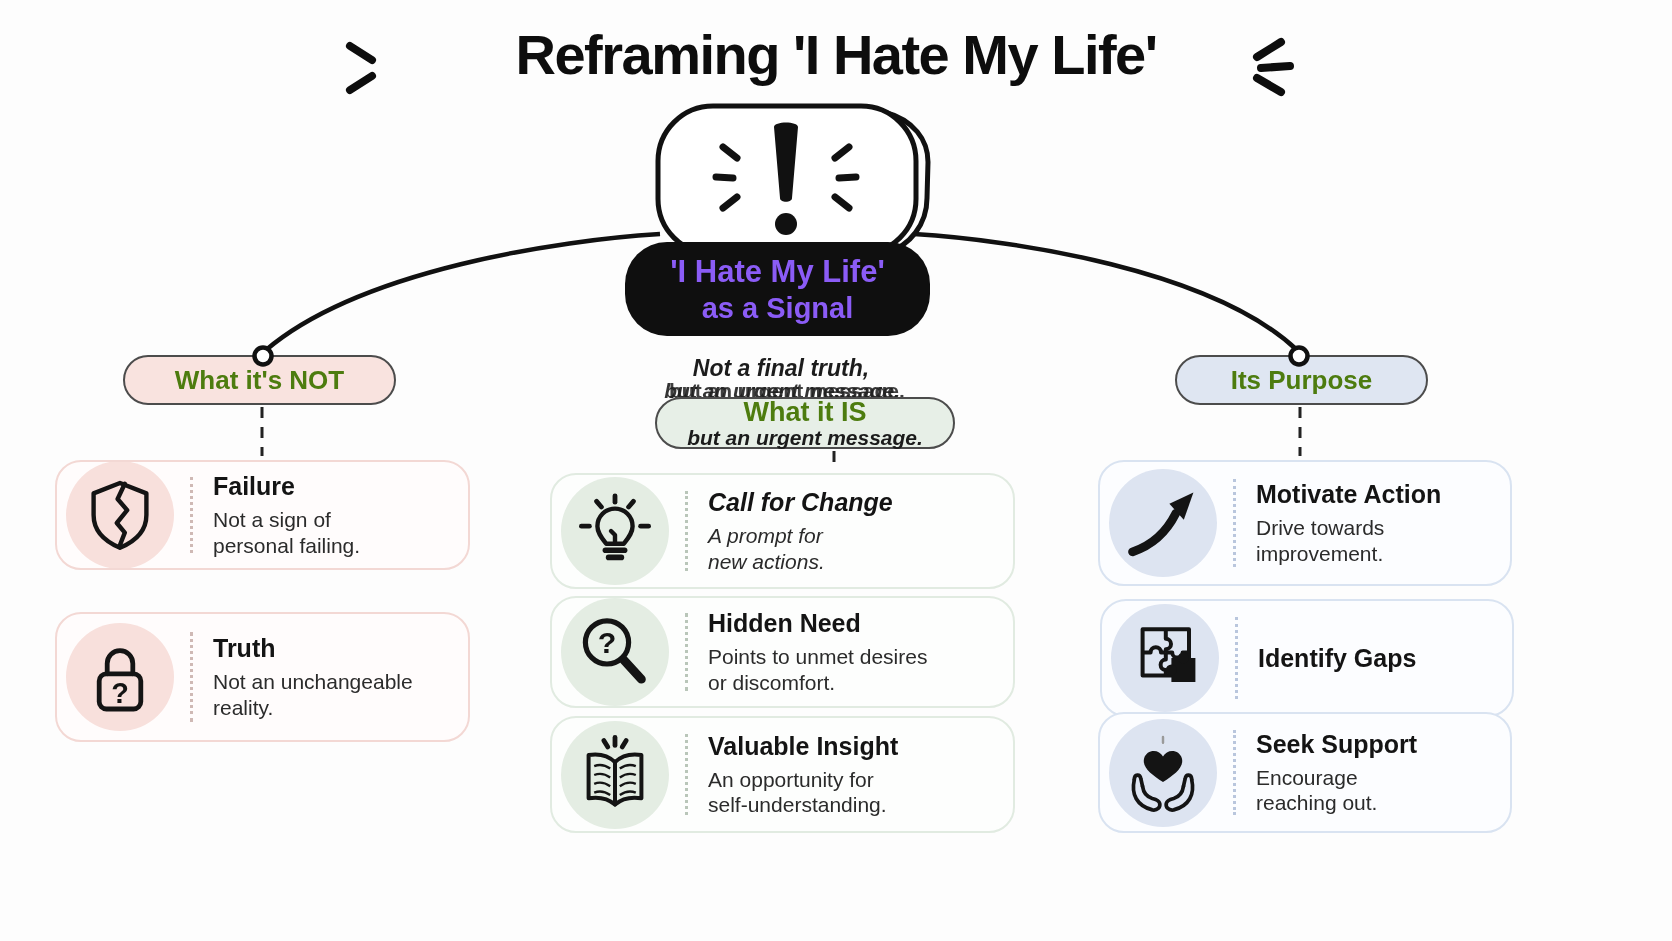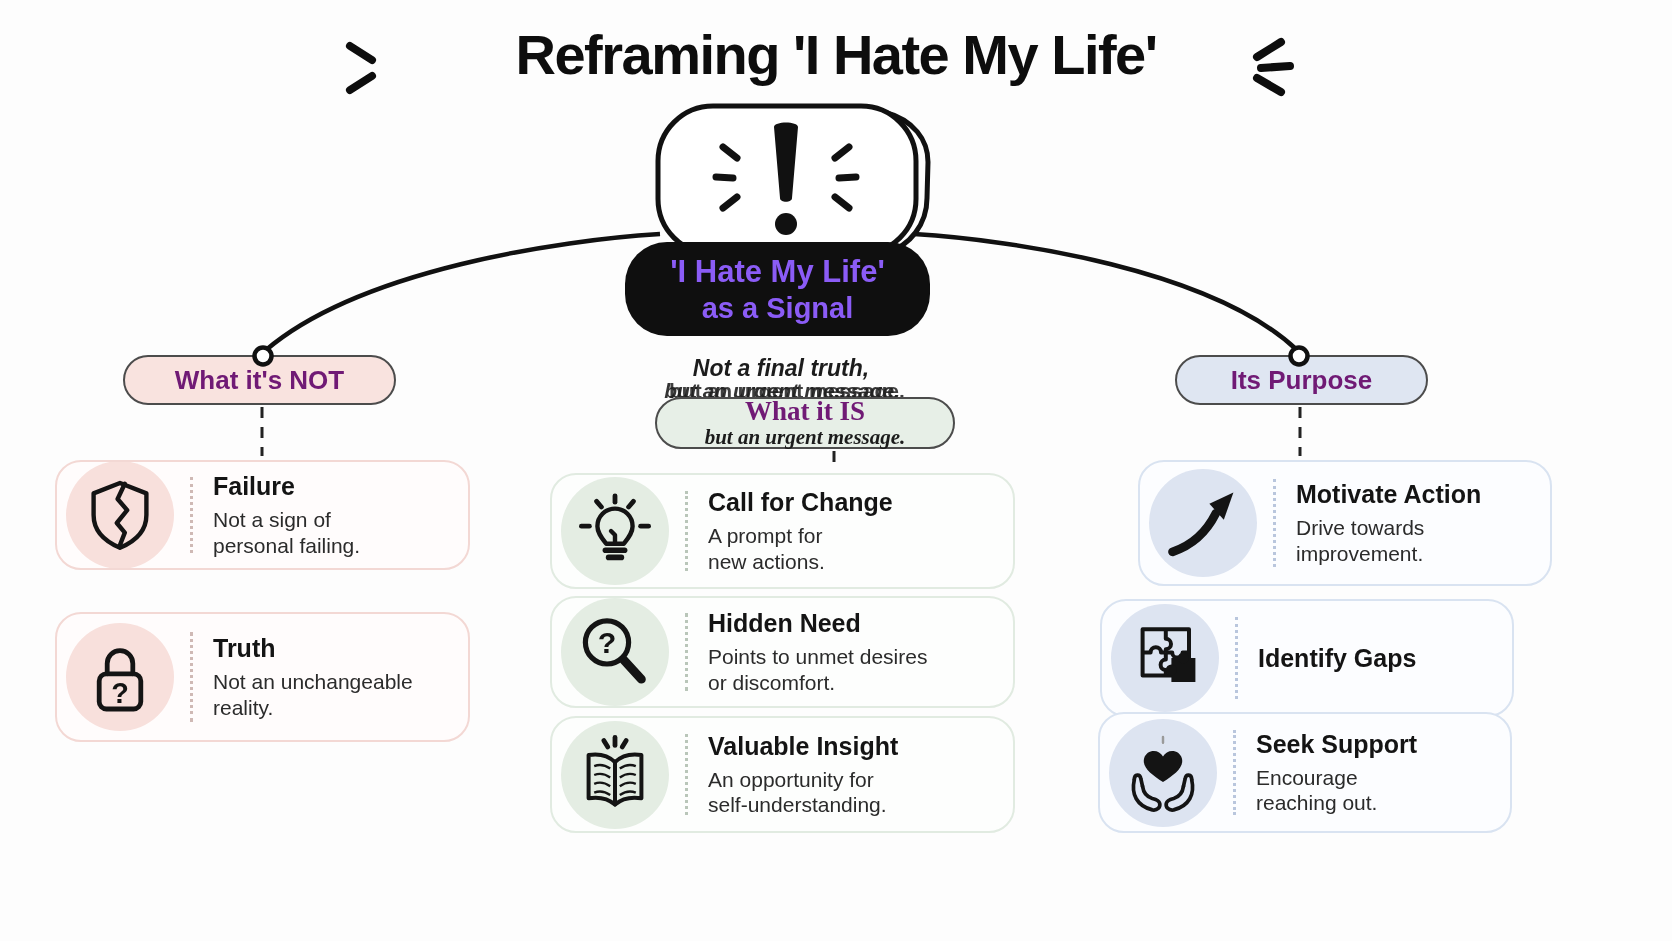"What it's NOT" .pill .plabel { color: #701a75 -> #4d7c0f }
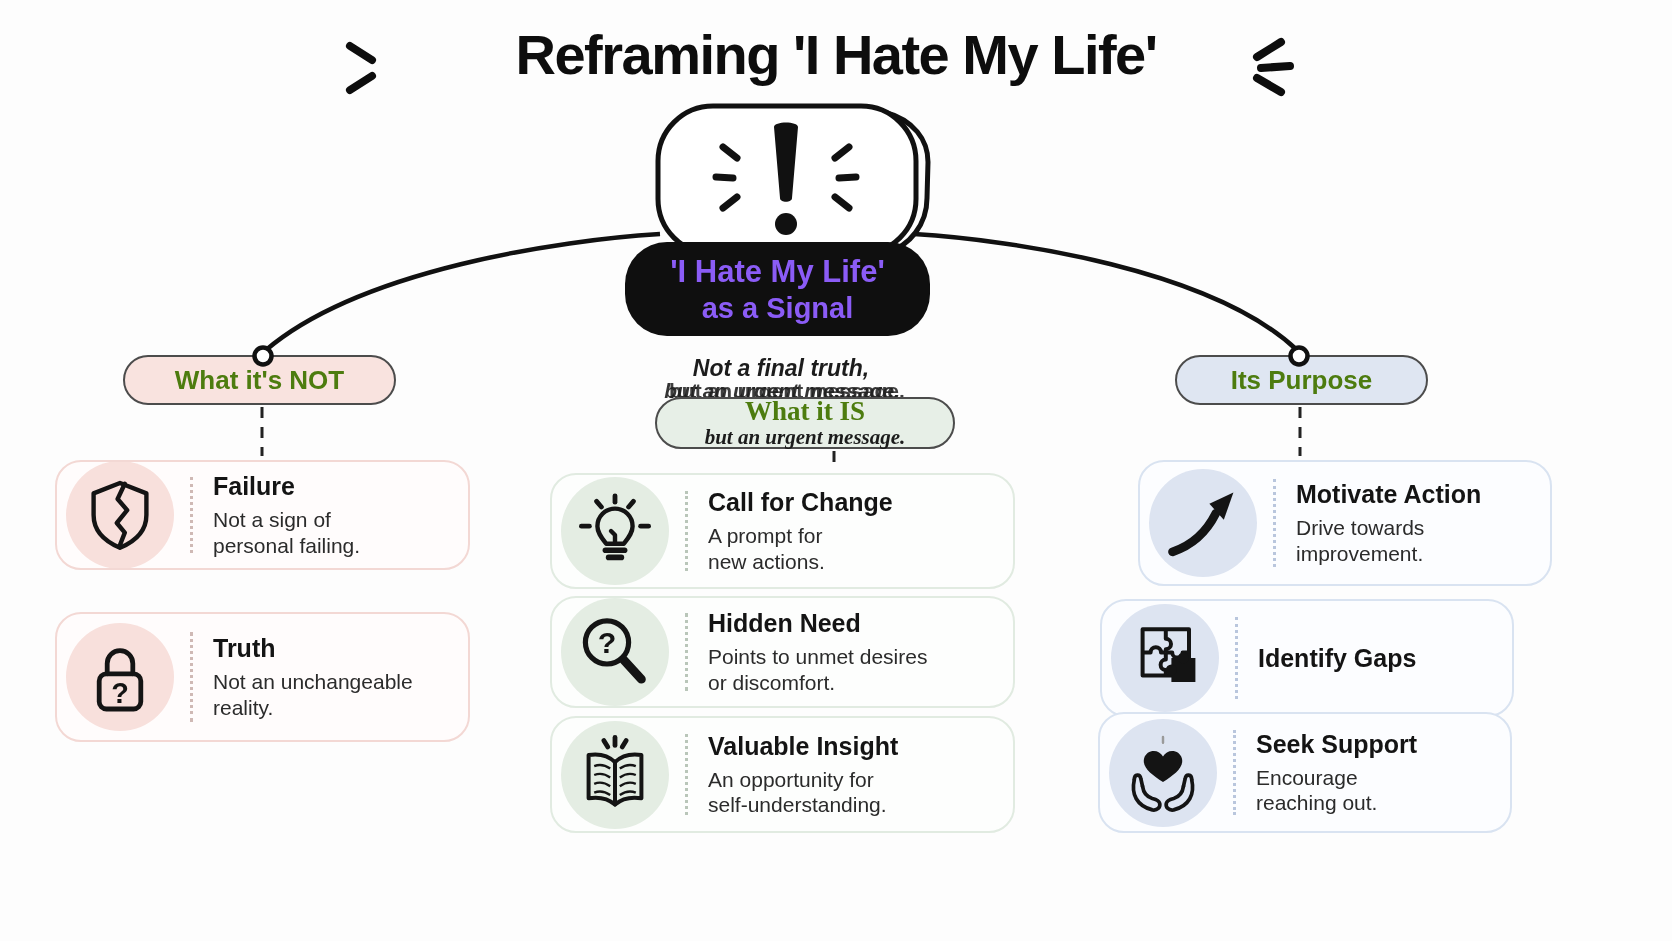"What it IS" .pill-is { font-family: Liberation Serif, serif -> none }
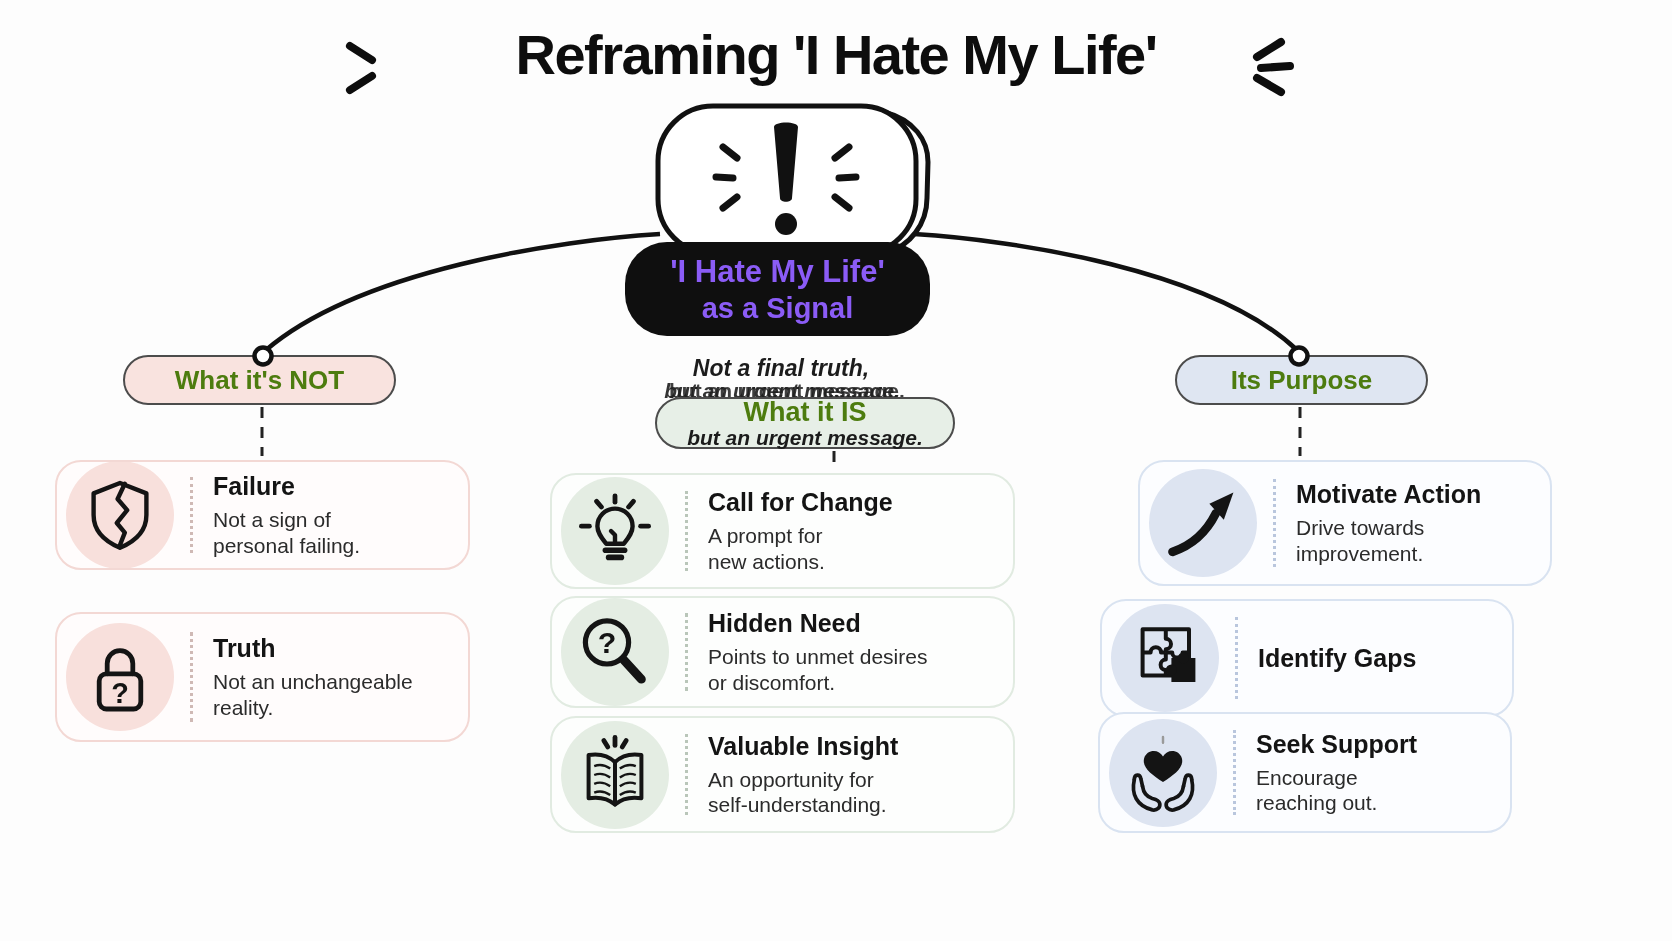"Call for Change" div.card { font-style: none -> italic }
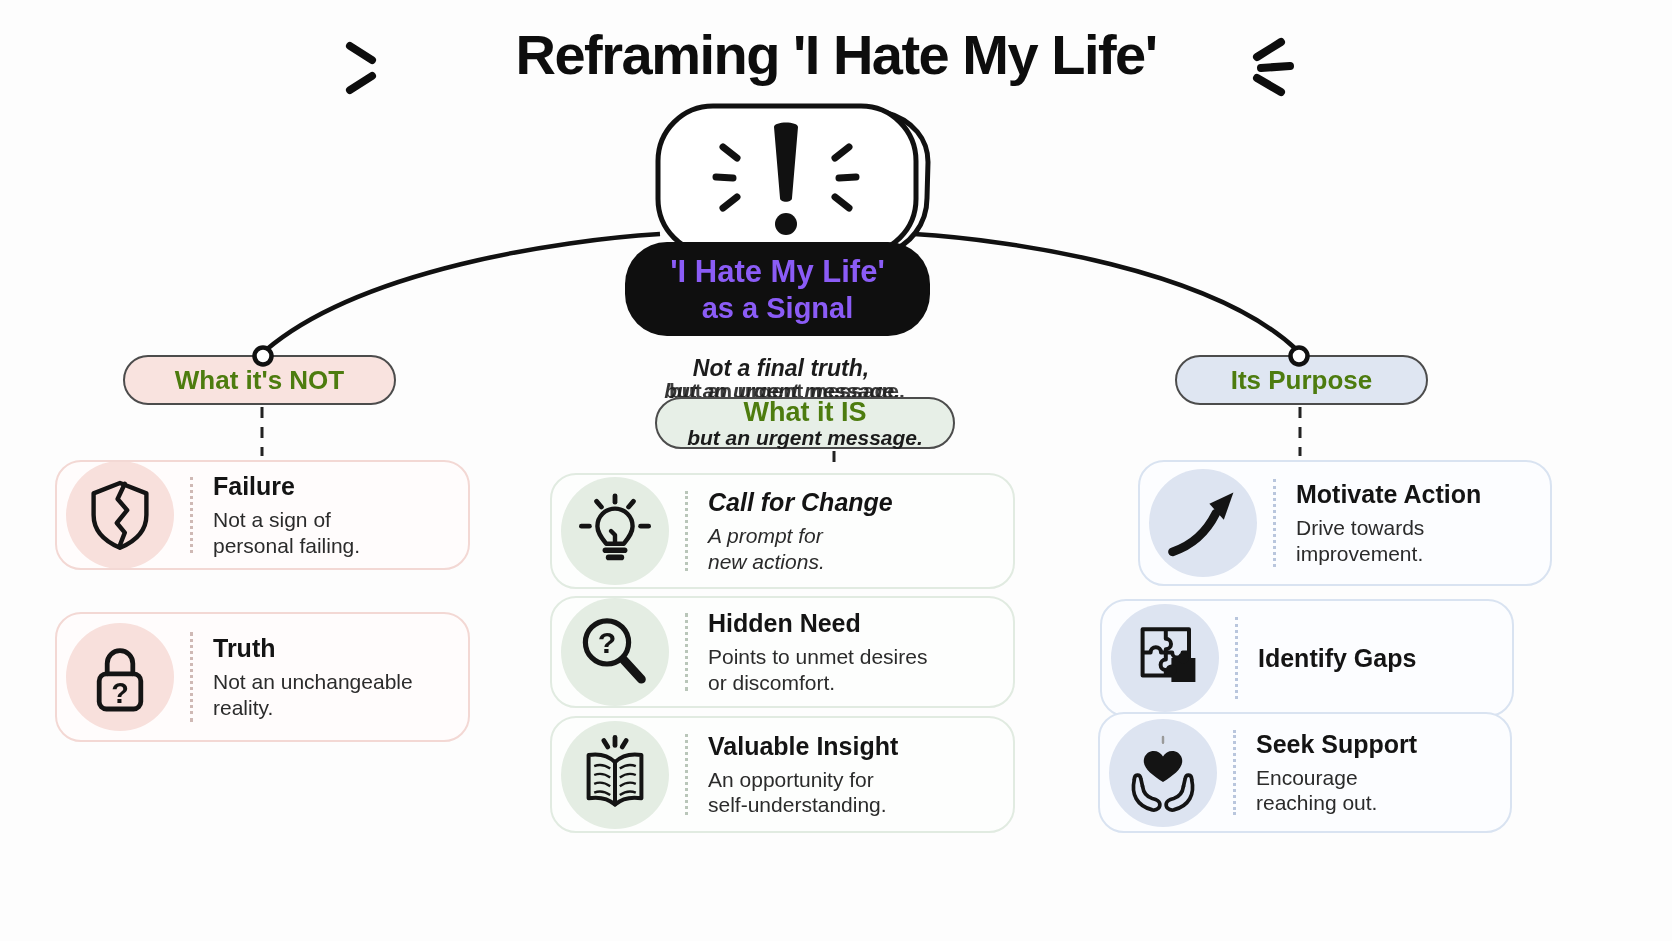"Motivate Action" div.card { left: 1138px -> 1098px }
